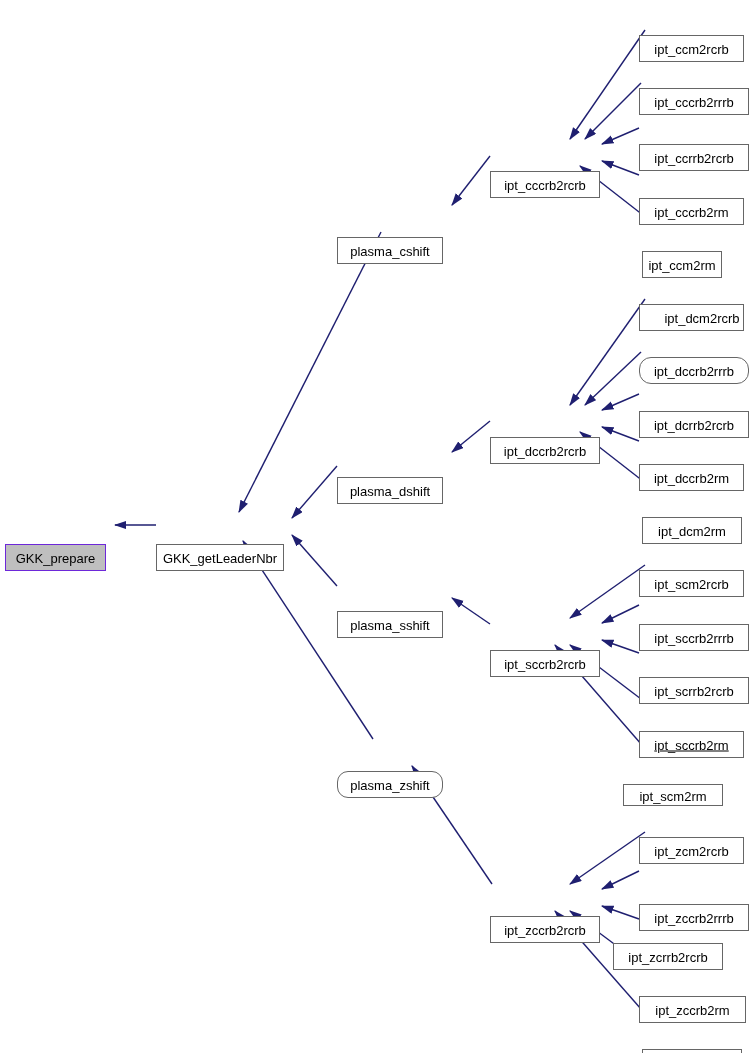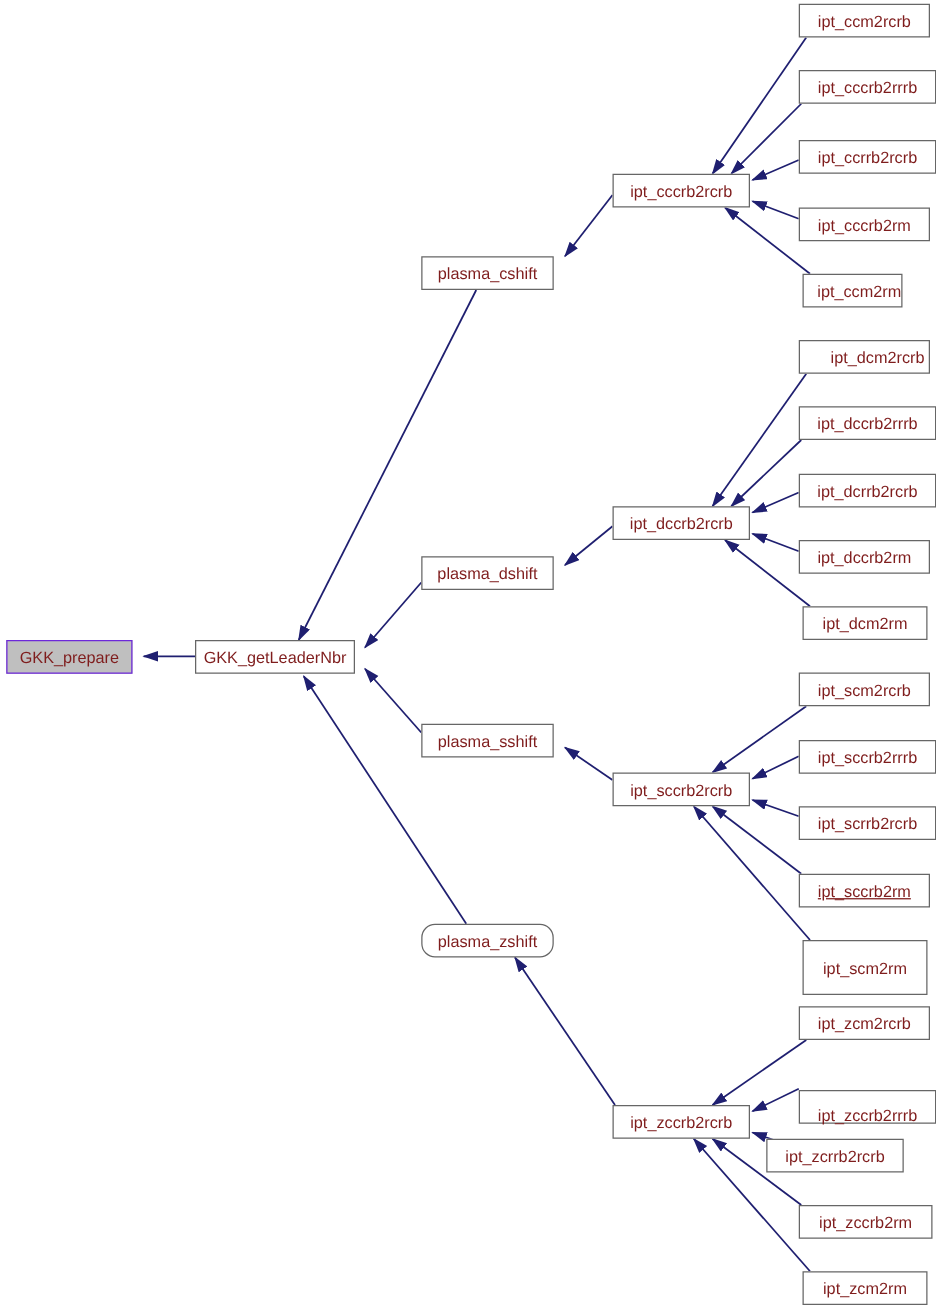"ipt_ccm2rcrb" .node { color: #7f1d1d -> #000000; margin-top: none -> 32px }
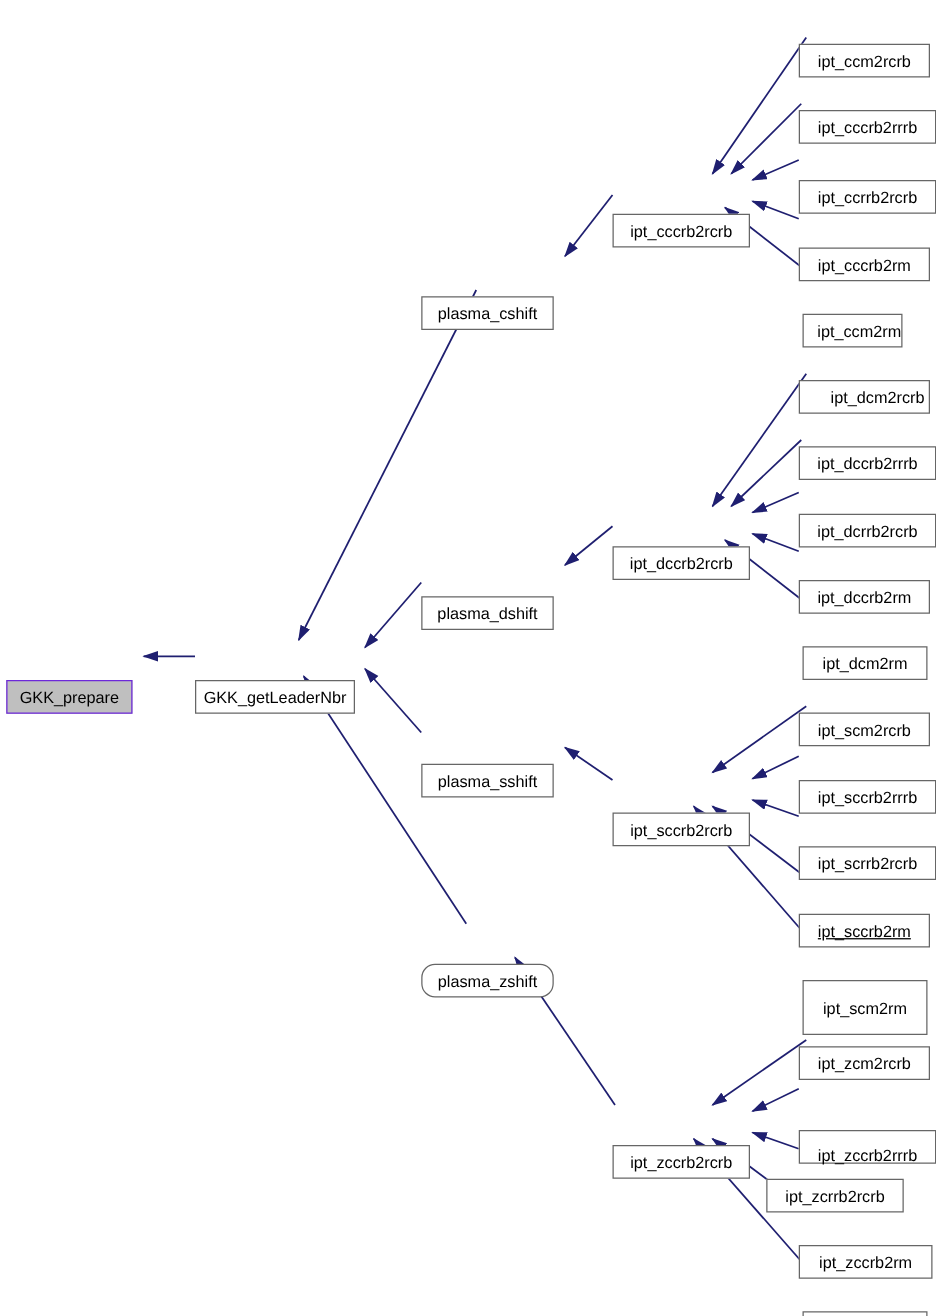"ipt_ccm2rm" div.node { justify-content: flex-end -> none }
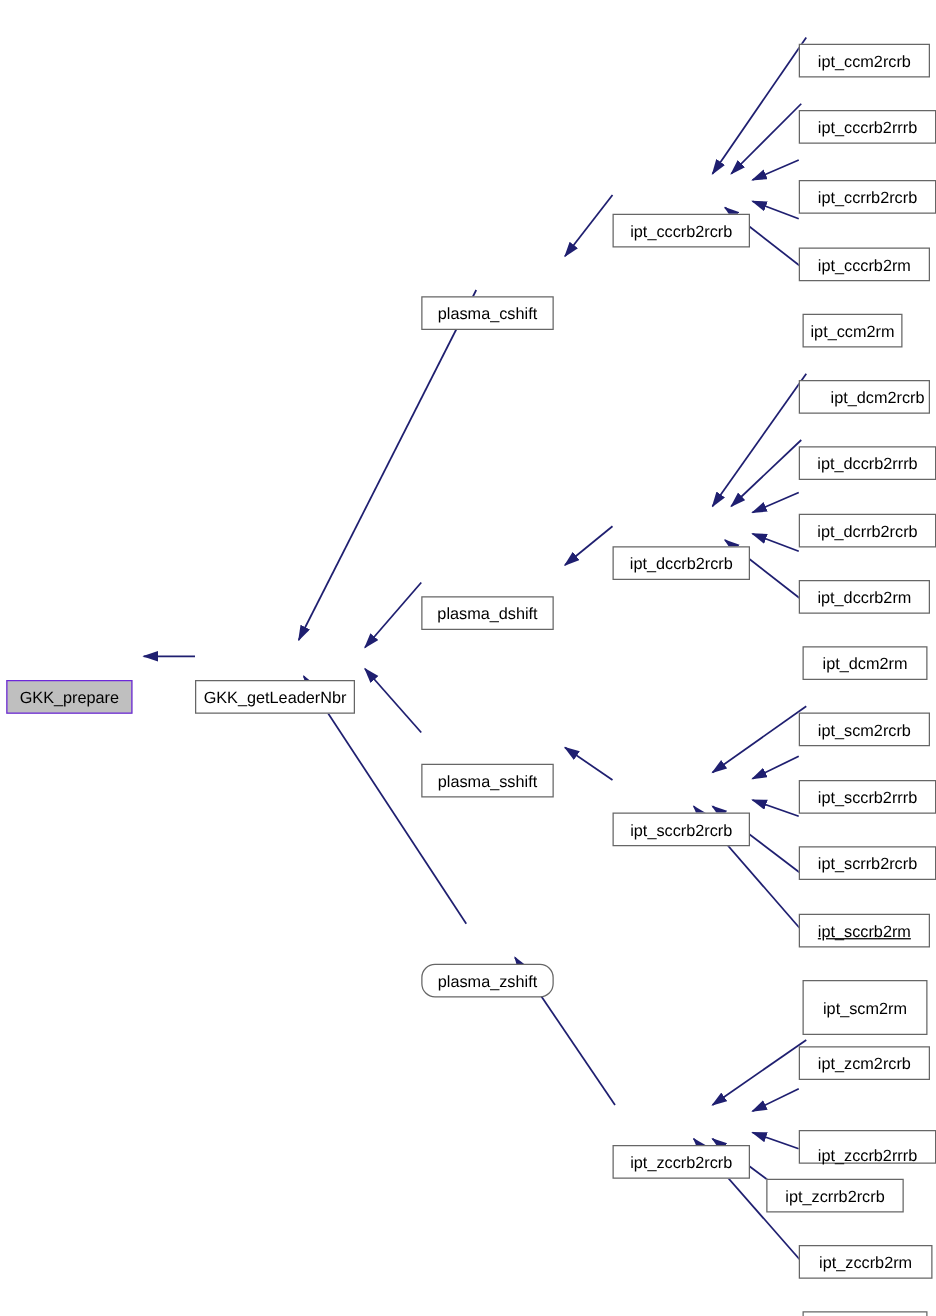"ipt_dccrb2rrrb" div.node { border-radius: none -> 12px }
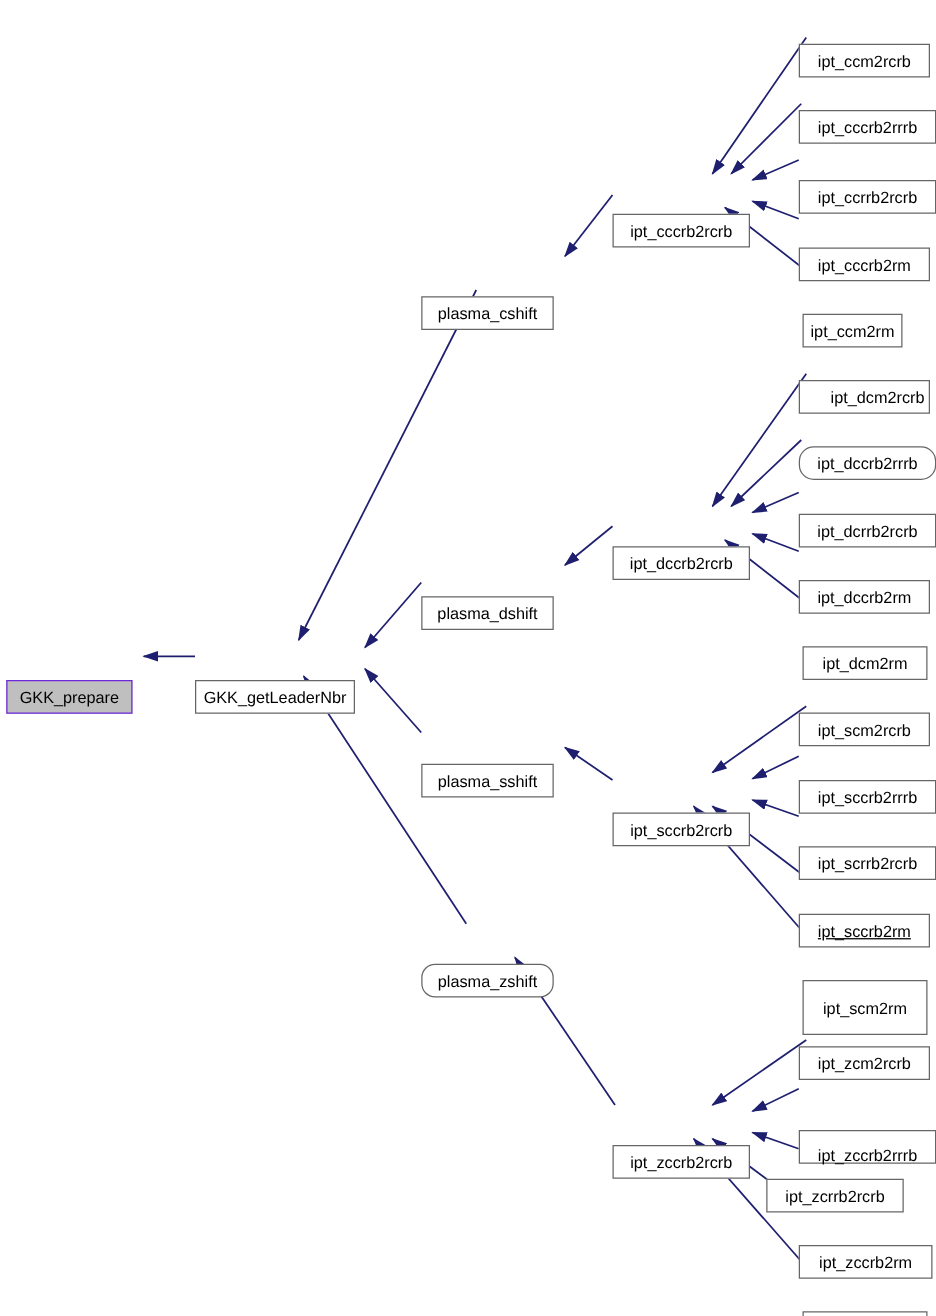"ipt_scm2rm" div.node { height: 44px -> 22px; left: 642px -> 623px }
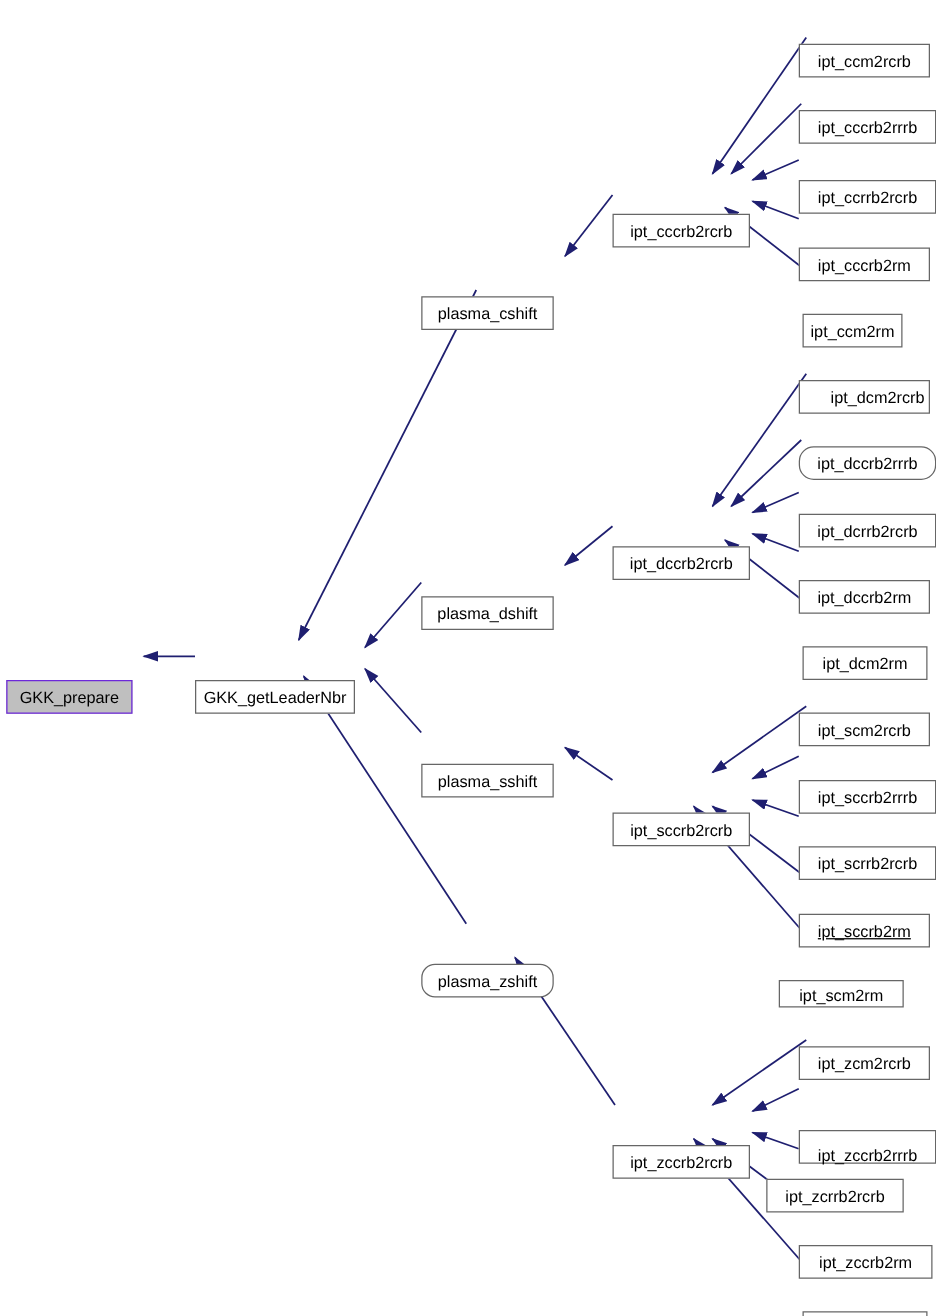"ipt_zccrb2rrrb" div.node { align-items: flex-end -> none }
